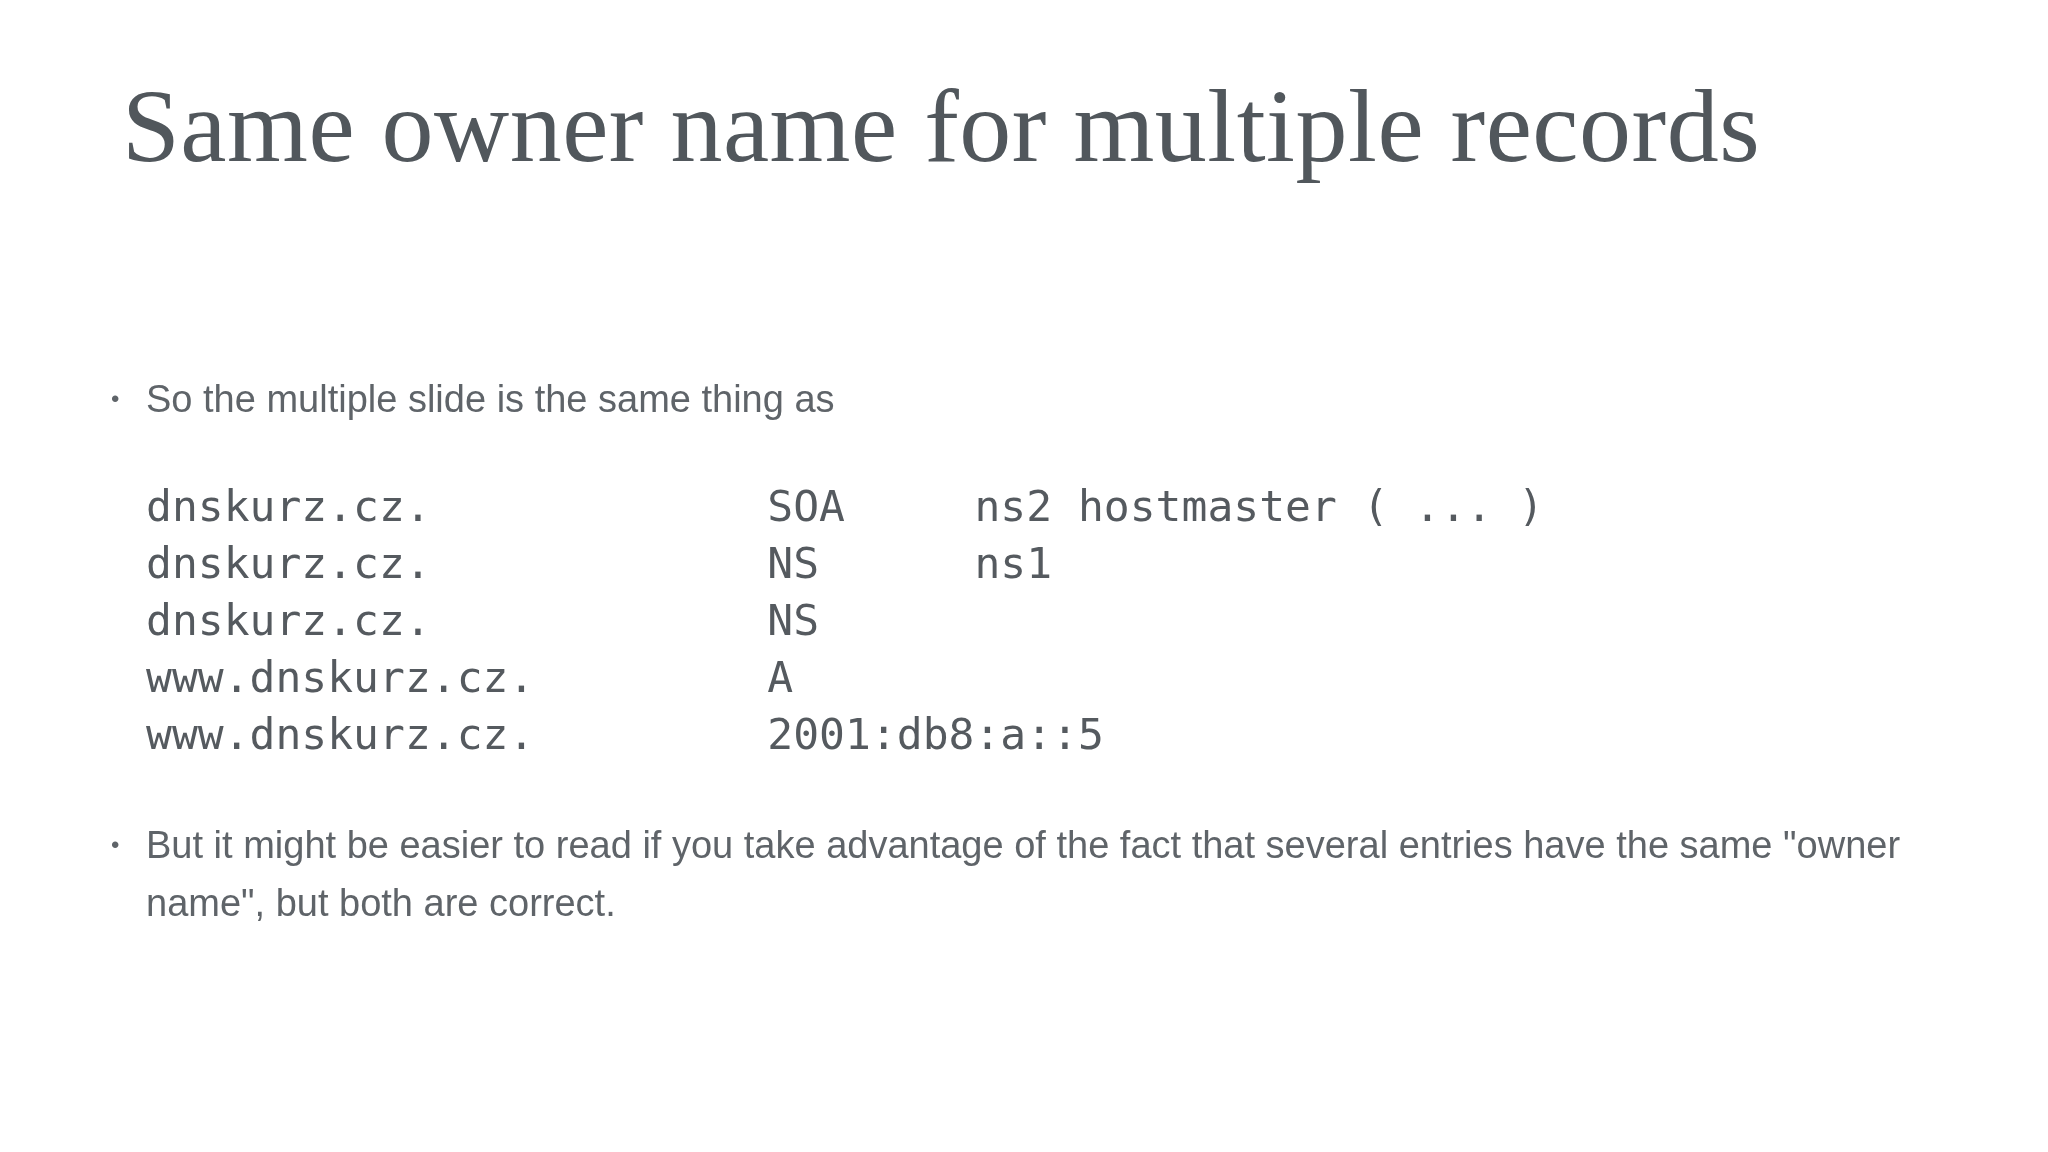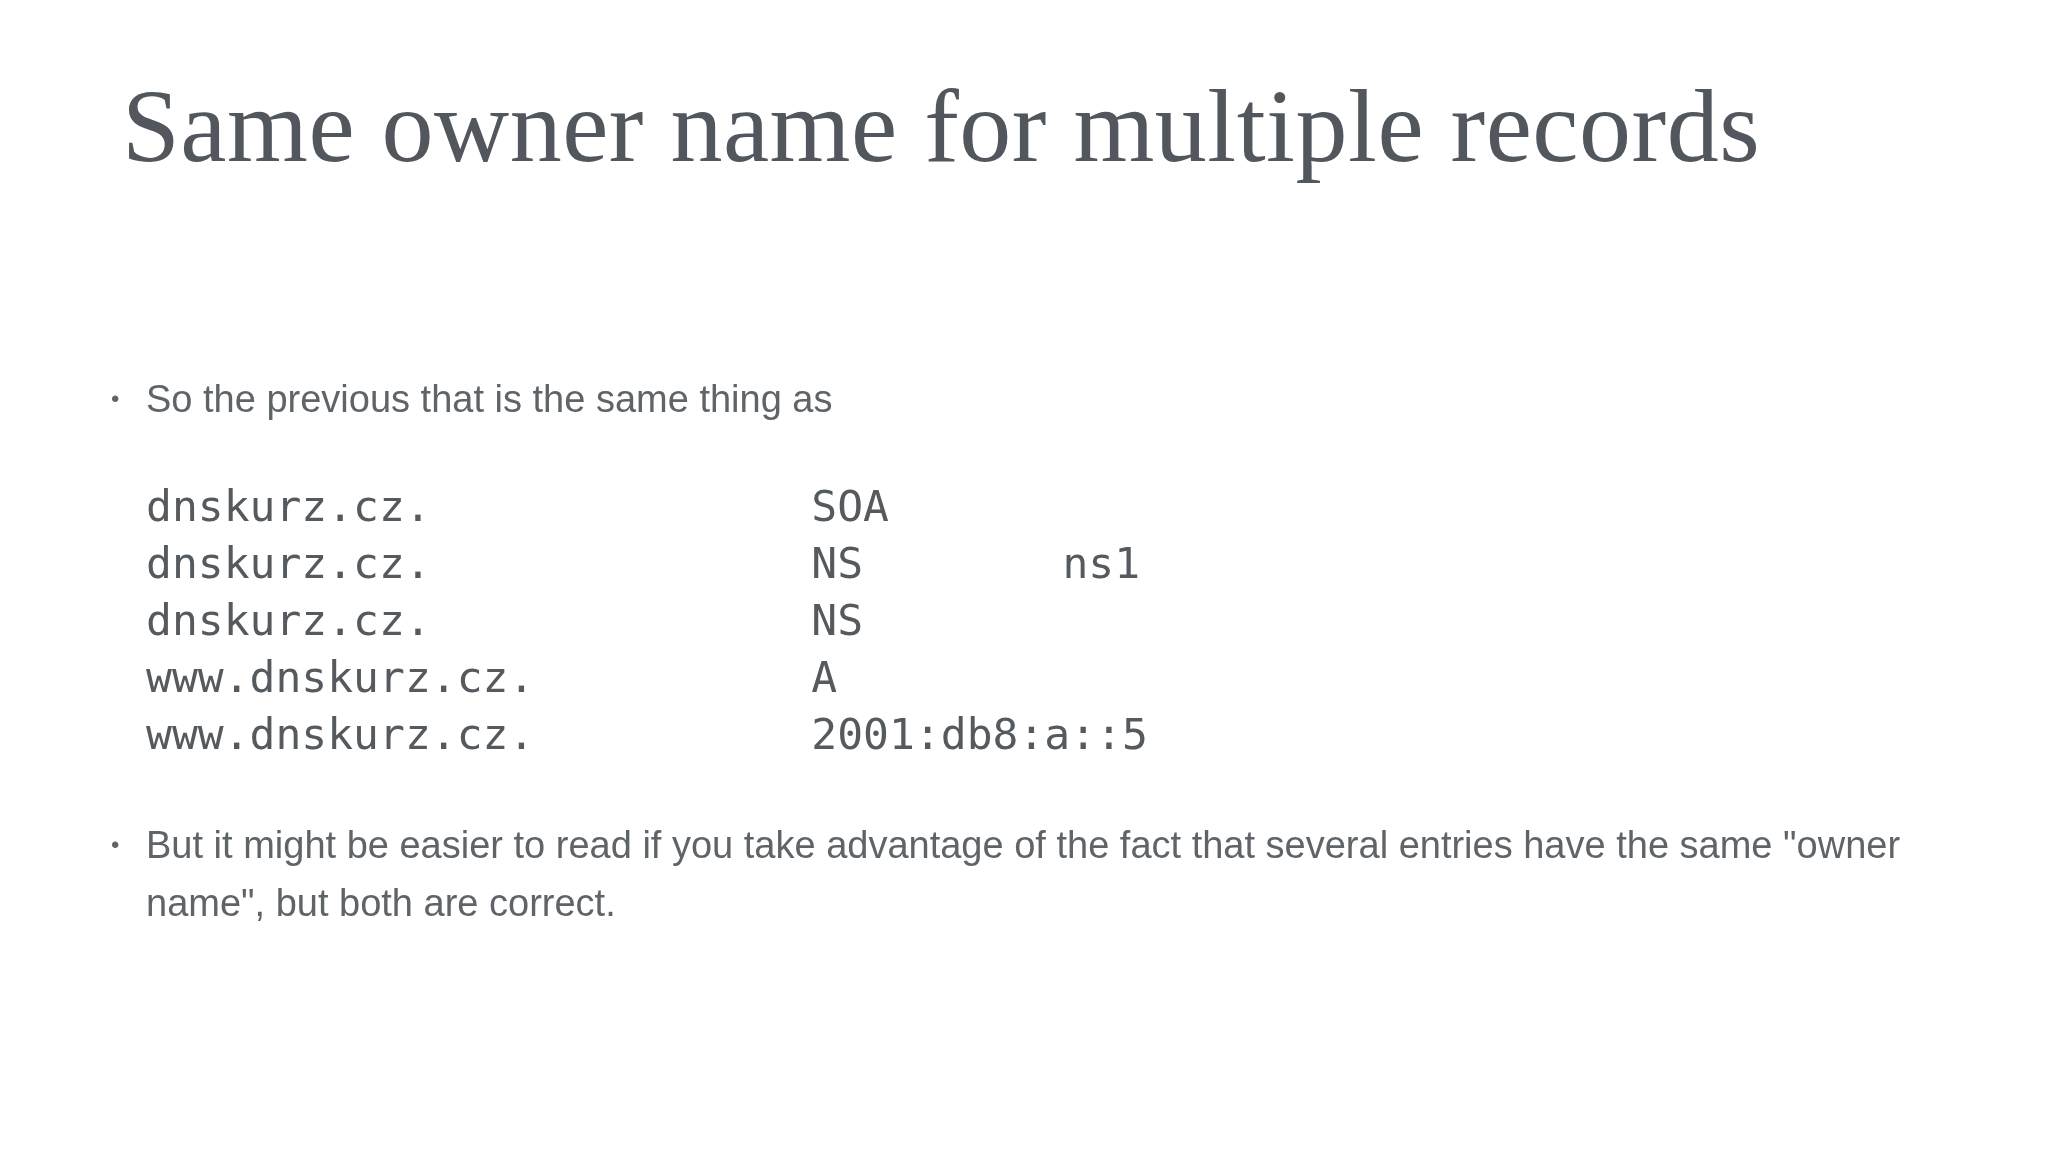"So the previous that is" span.bullet-text { text: previous that -> multiple slide }
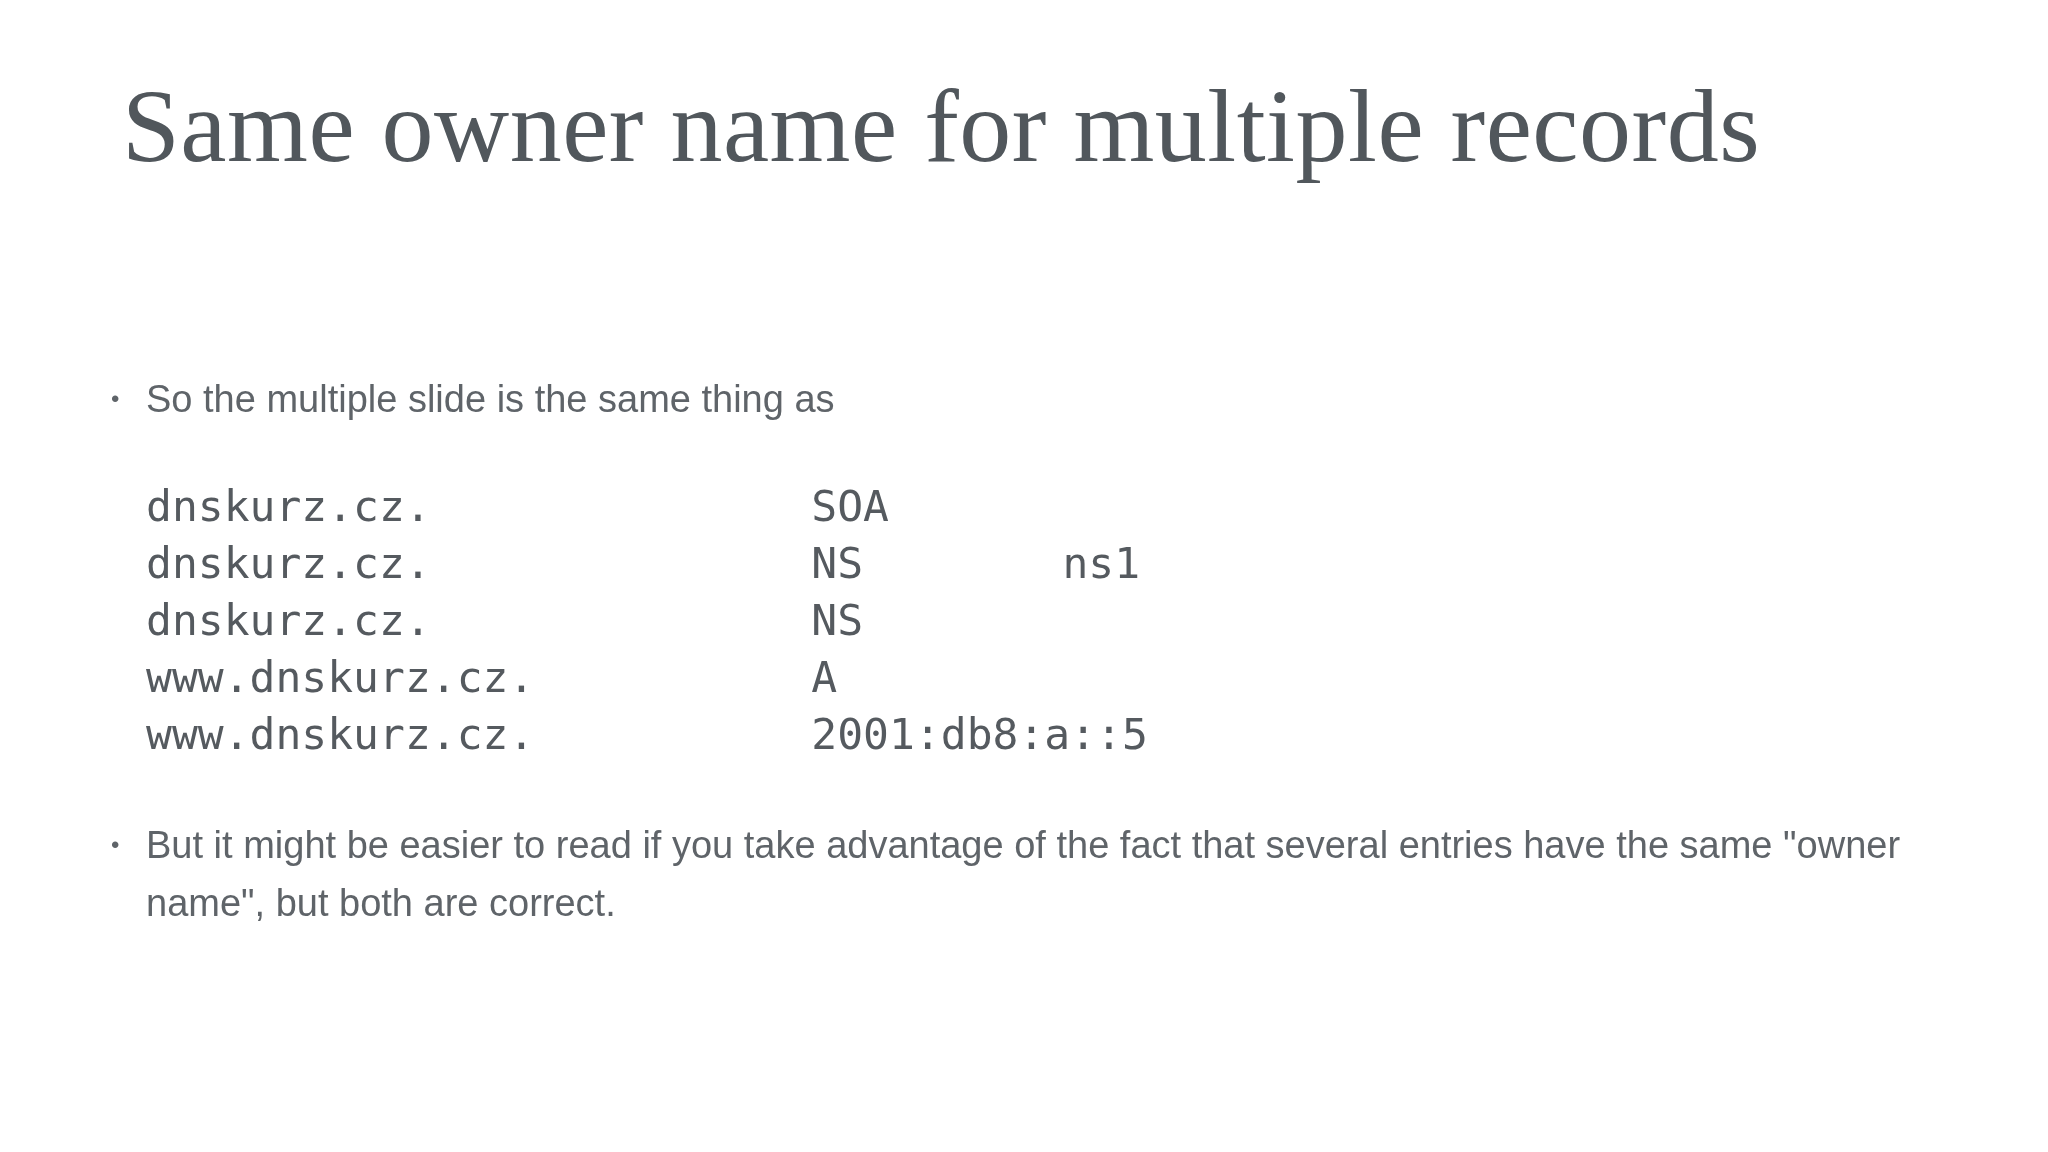"dnskurz.cz." .code-row { gap: 44px -> none }
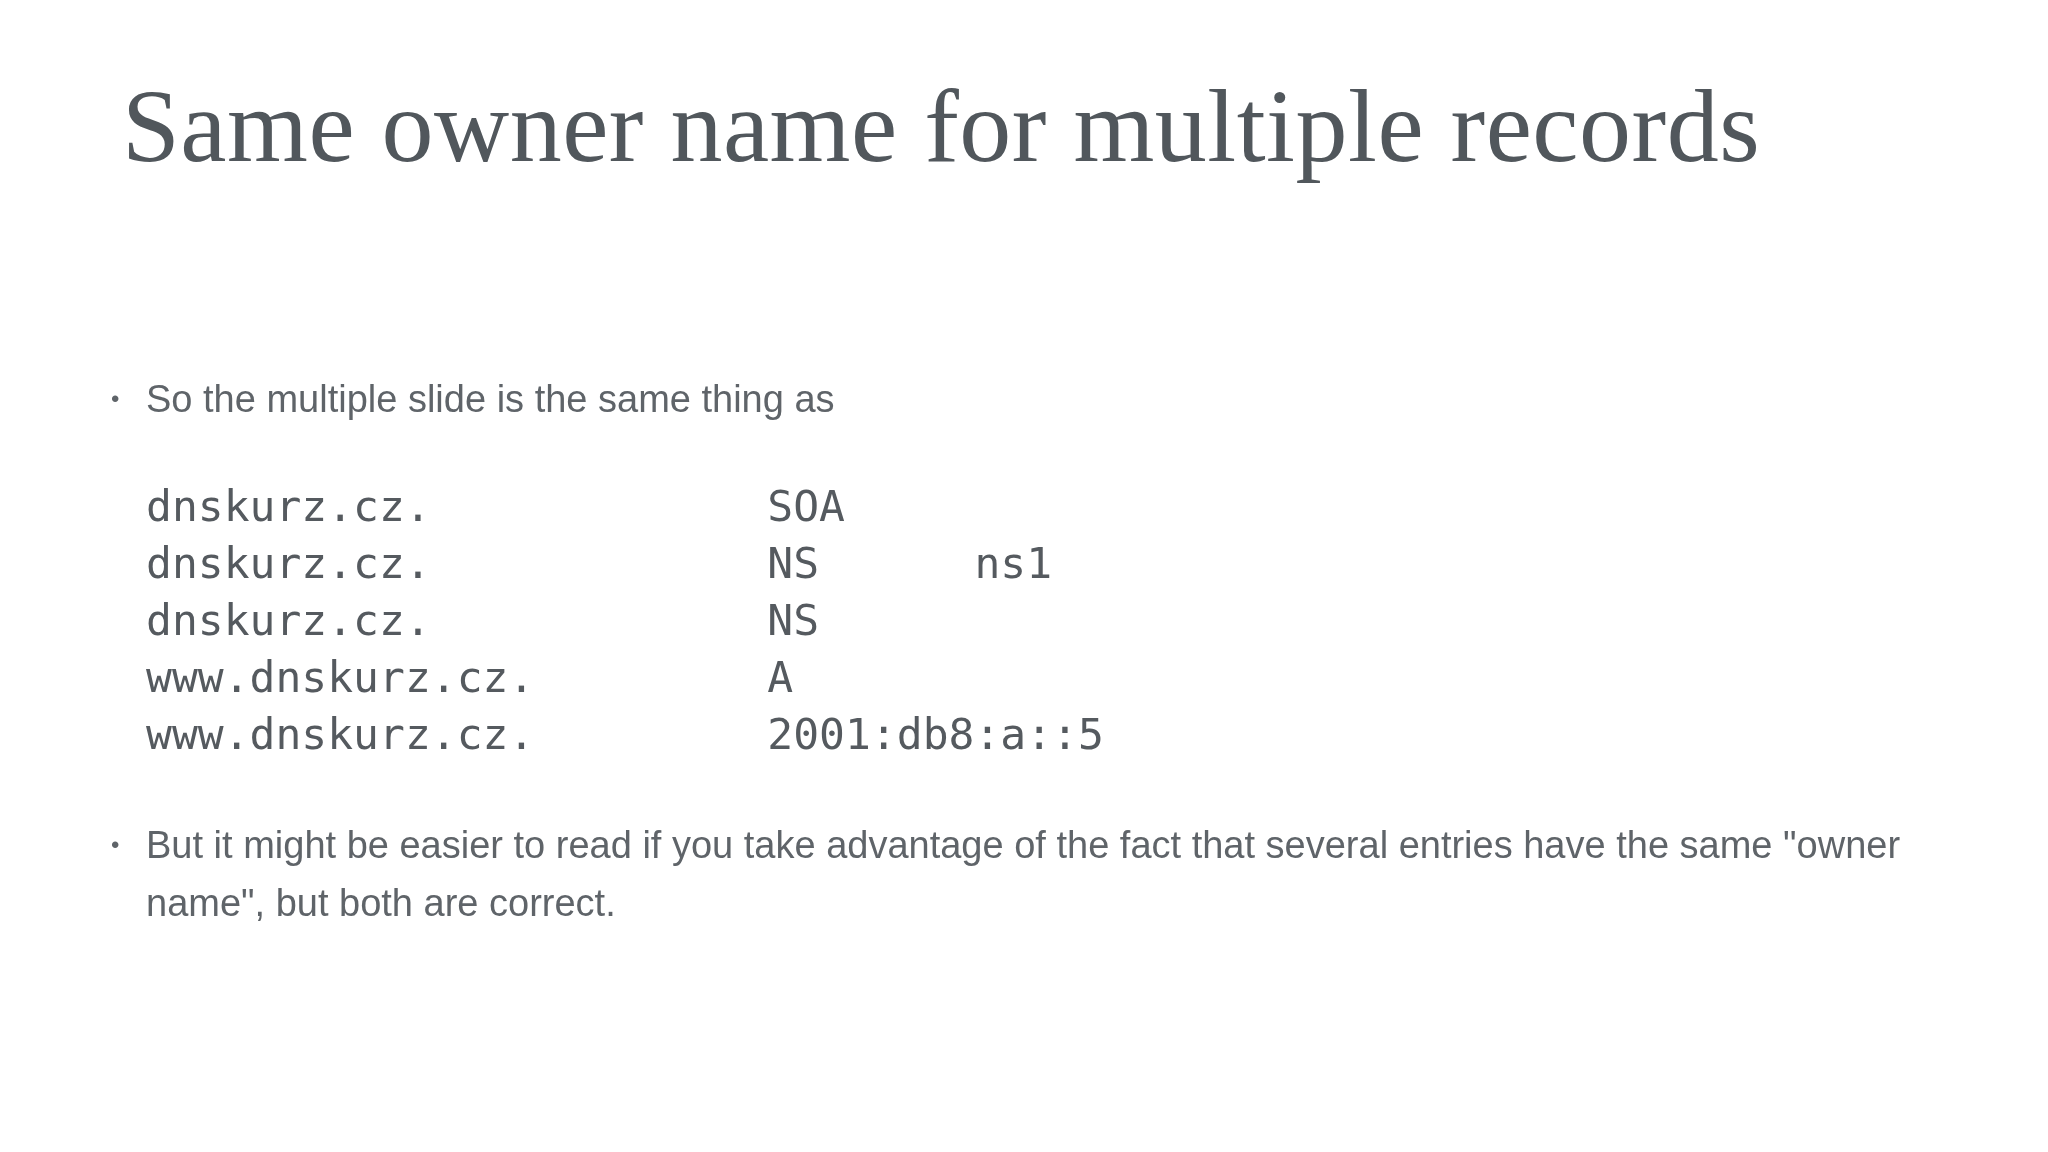"ns2 hostmaster ( ... )" span.code-value { html: none -> <span>ns2 hostmaster ( ... )</span> }
